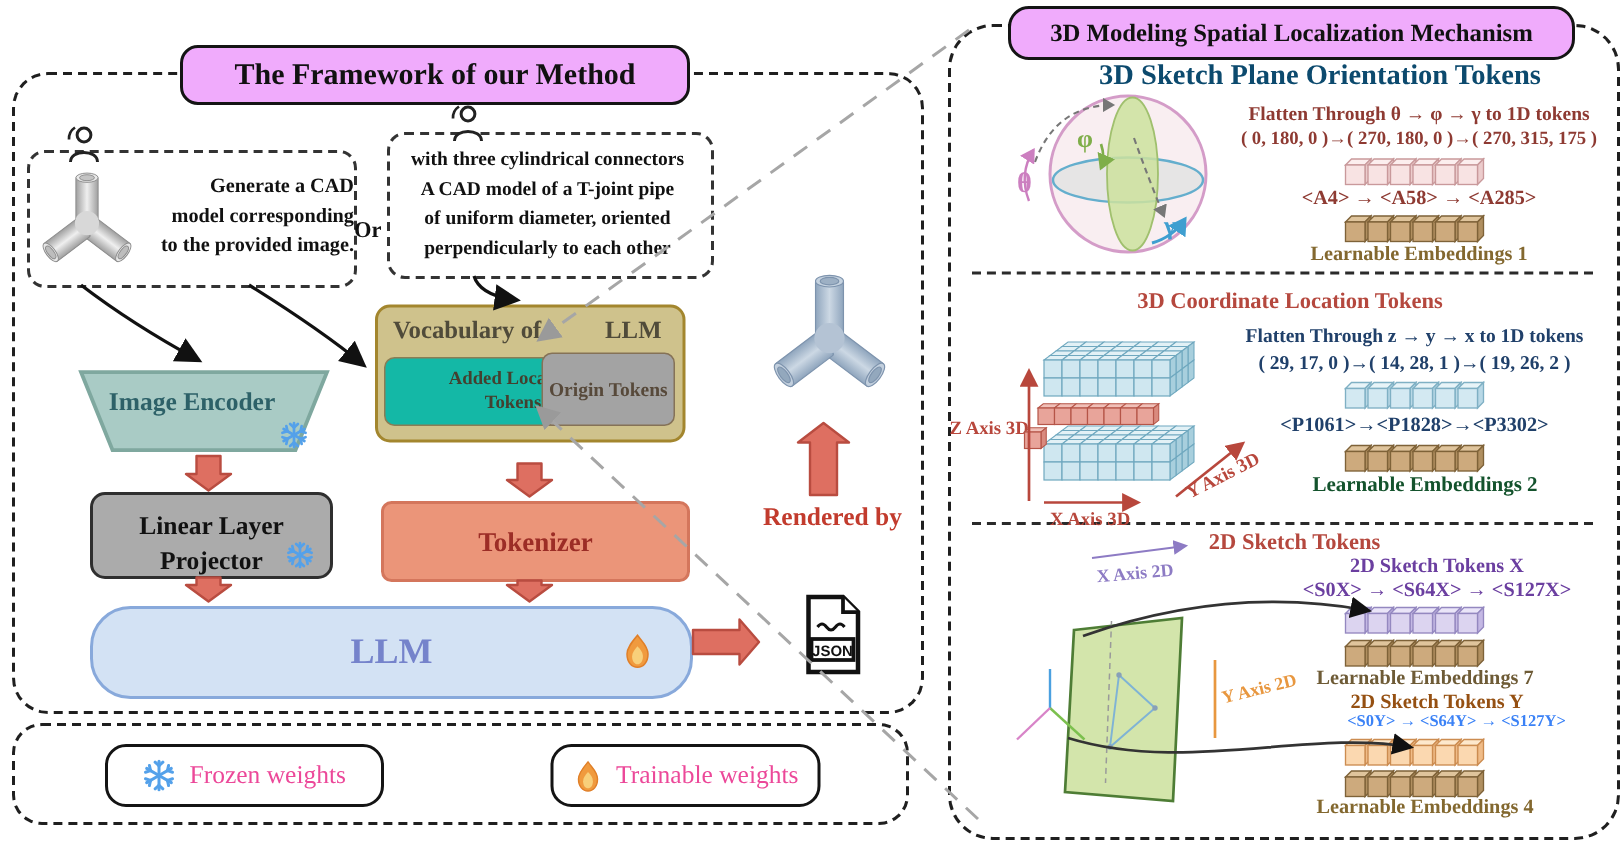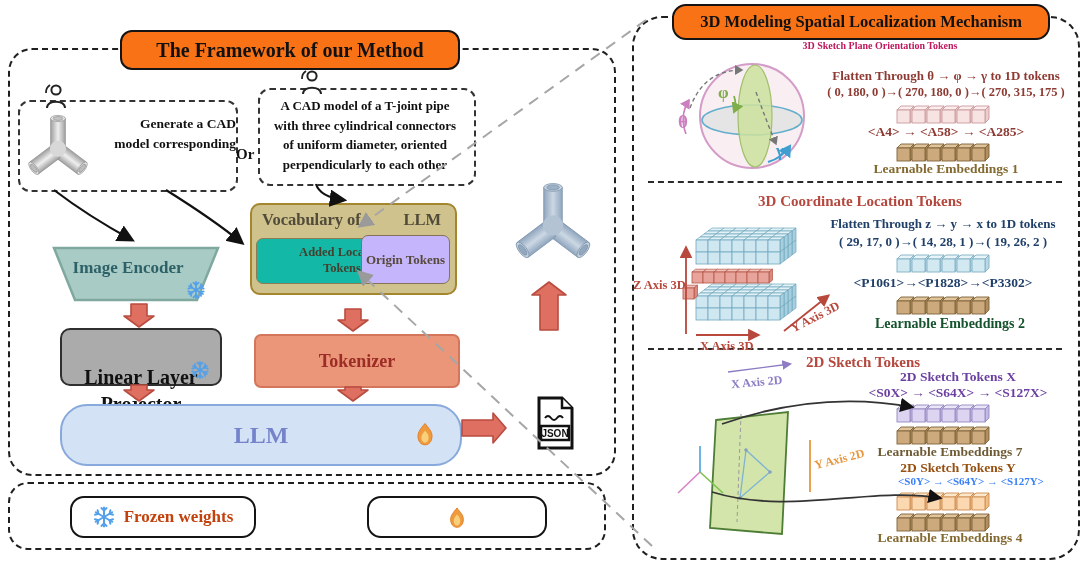"3D Modeling Spatial Localization" .titlepill { background: #f97316 -> #f0abfc }
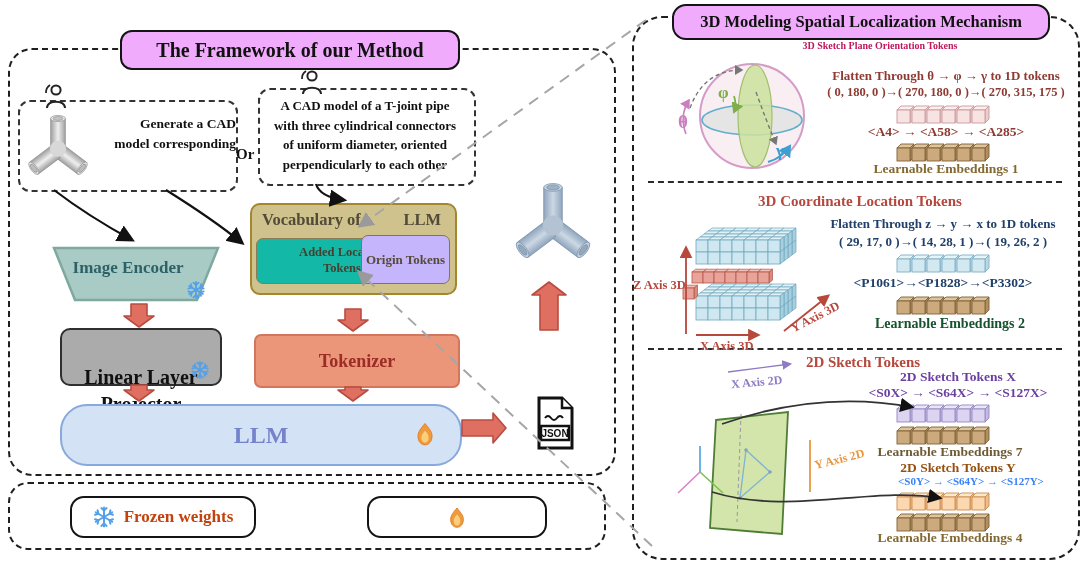"3D Sketch Plane Orientation Tokens" div.abs { color: #be185d -> #0c4a6e; font-size: 10px -> 19px }
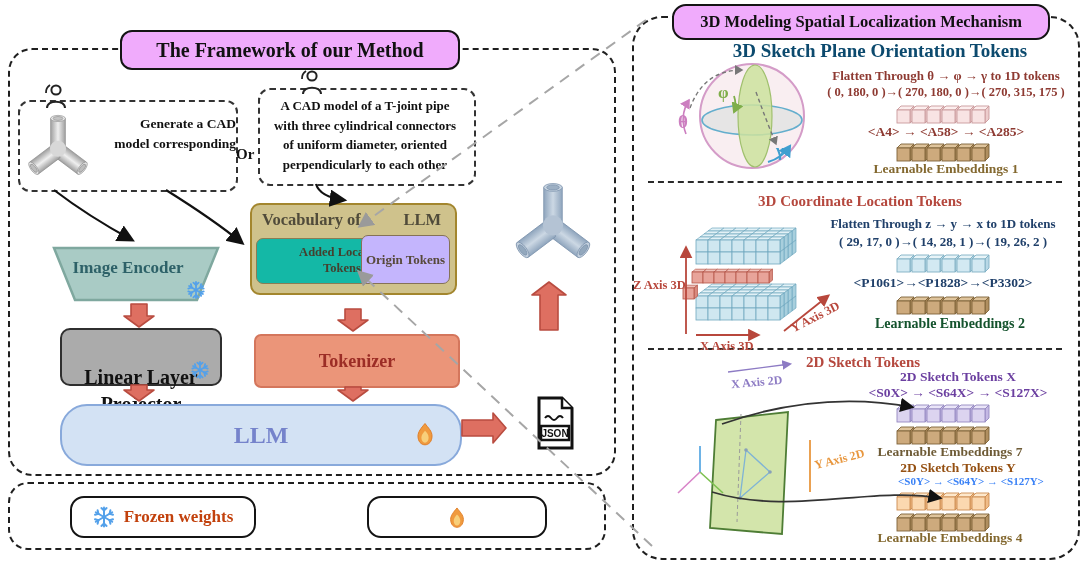"A CAD model of a" div { order: before "with three cylindrical connectors" -> after "with three cylindrical connectors" }
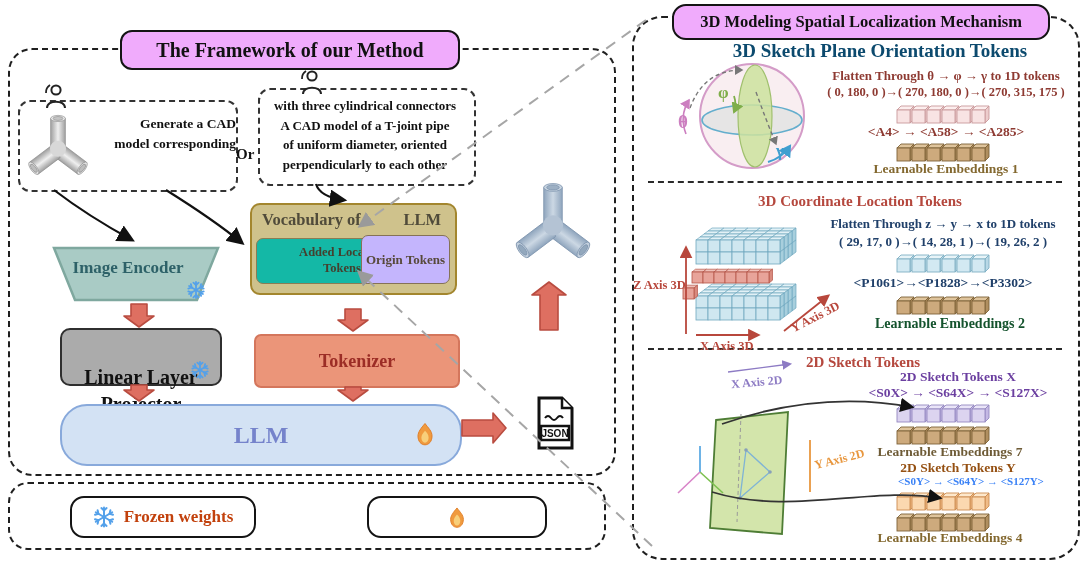"to the provided image." div { html: none -> <div>to the provided image.</div> }
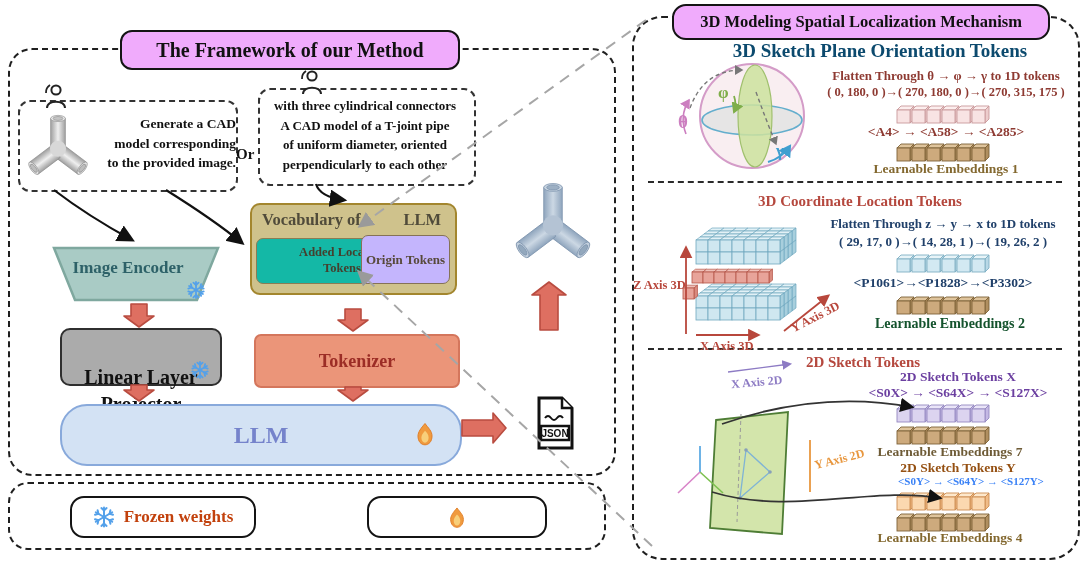"Origin Tokens" div.abs { background: #c4b5fd -> #a3a3a3 }
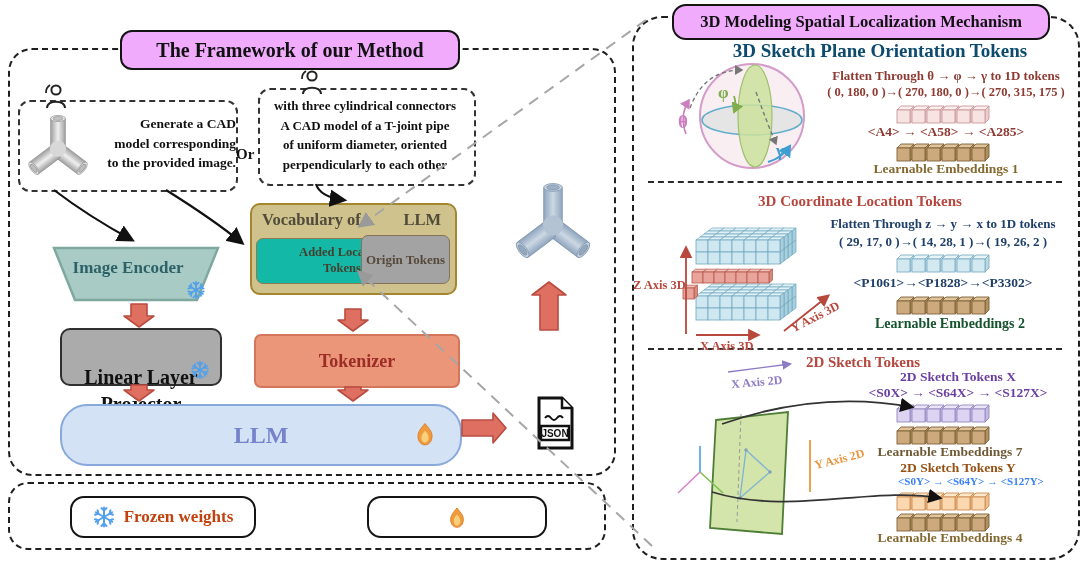"Linear Layer" div.btext { font-size: 20px -> 17px; margin-top: 14px -> none; padding-top: 20px -> 10px }
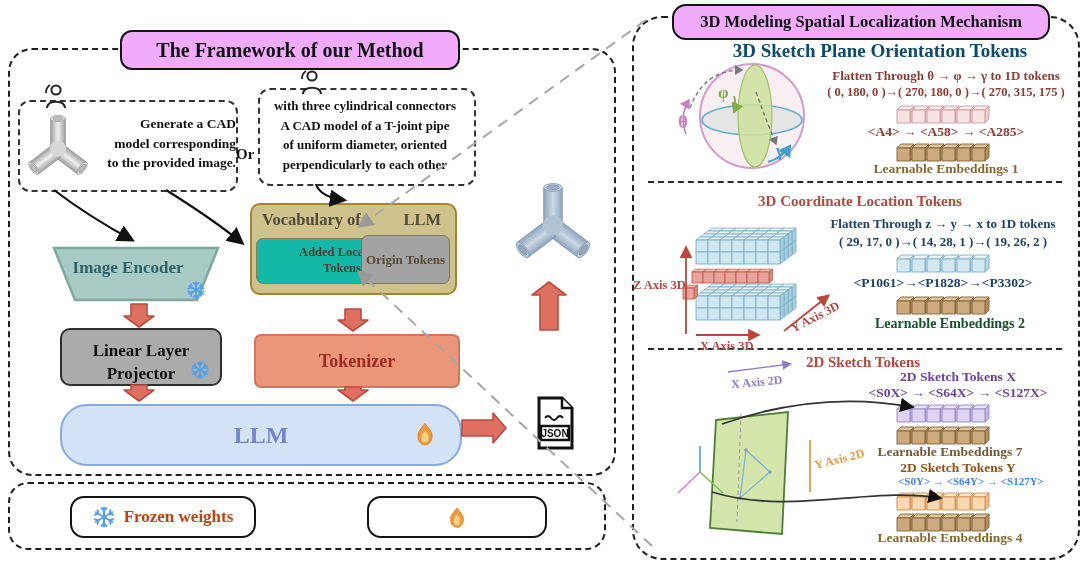"Rendered by" div { html: none -> <div>Rendered by</div> }
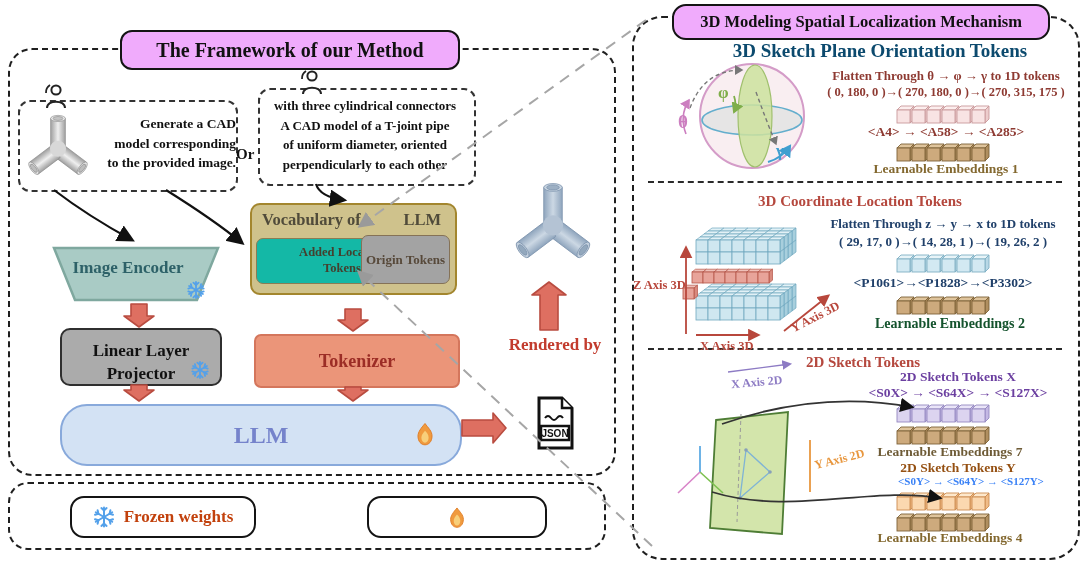"Frozen weights" .pill { color: #c2410c -> #ec4899; font-weight: bold -> normal }
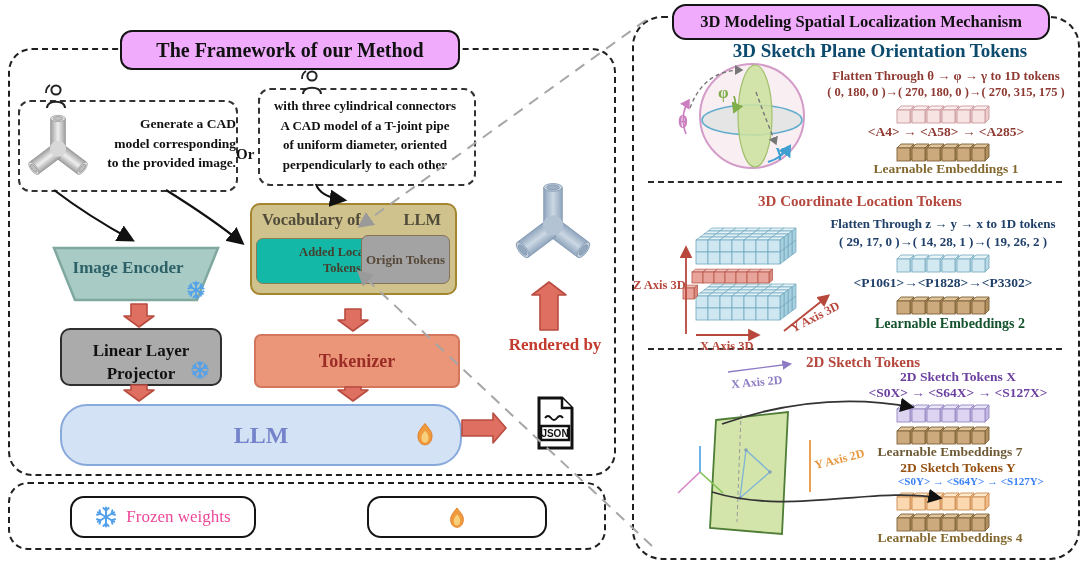"Trainable weights" span { html: none -> <span>Trainable weights</span> }
